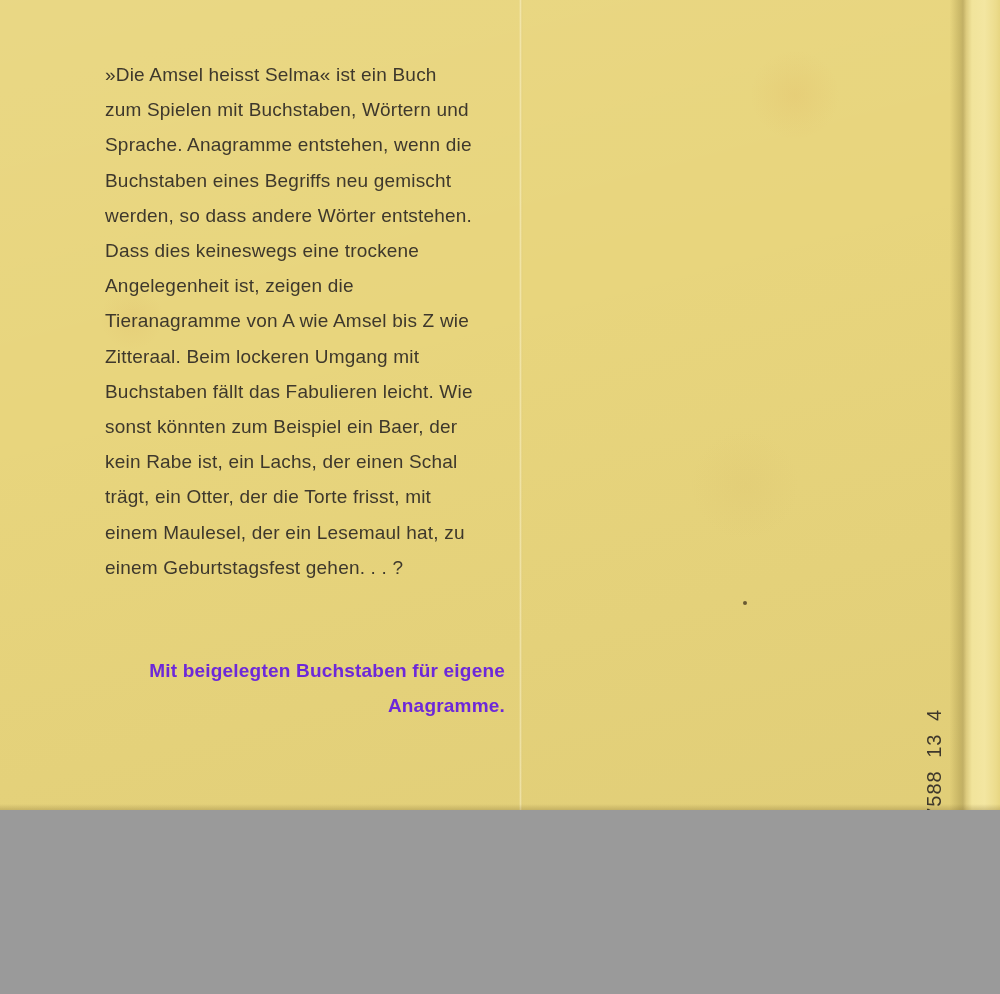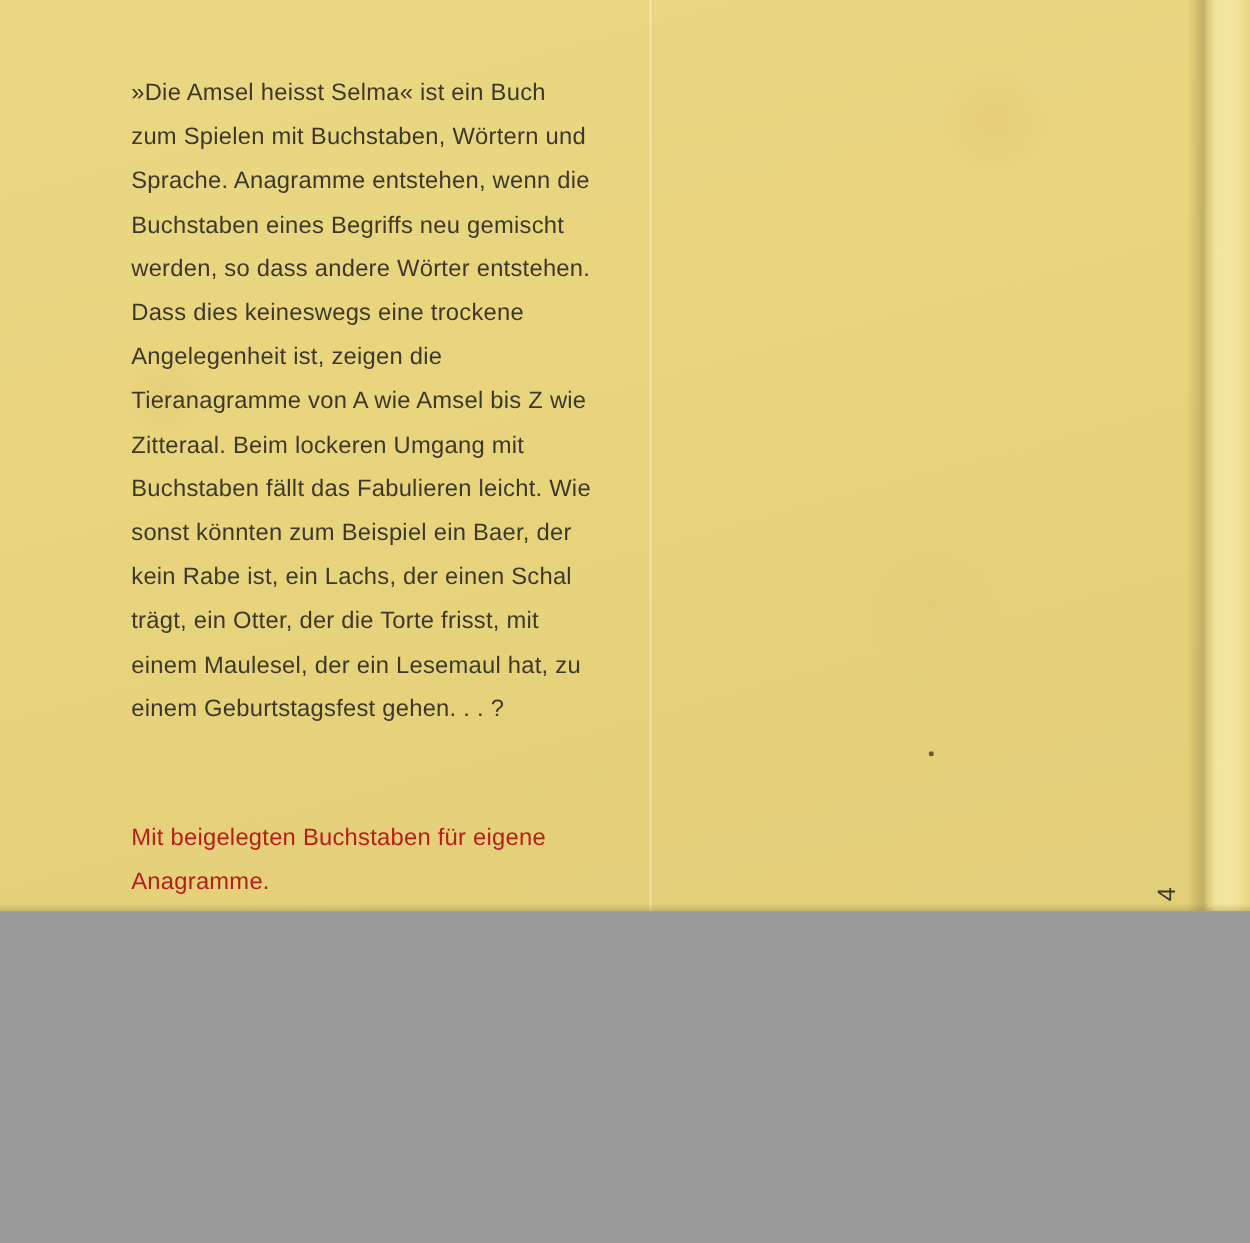"»Die Amsel heisst Selma« ist" .cover { height: 729px -> 810px }
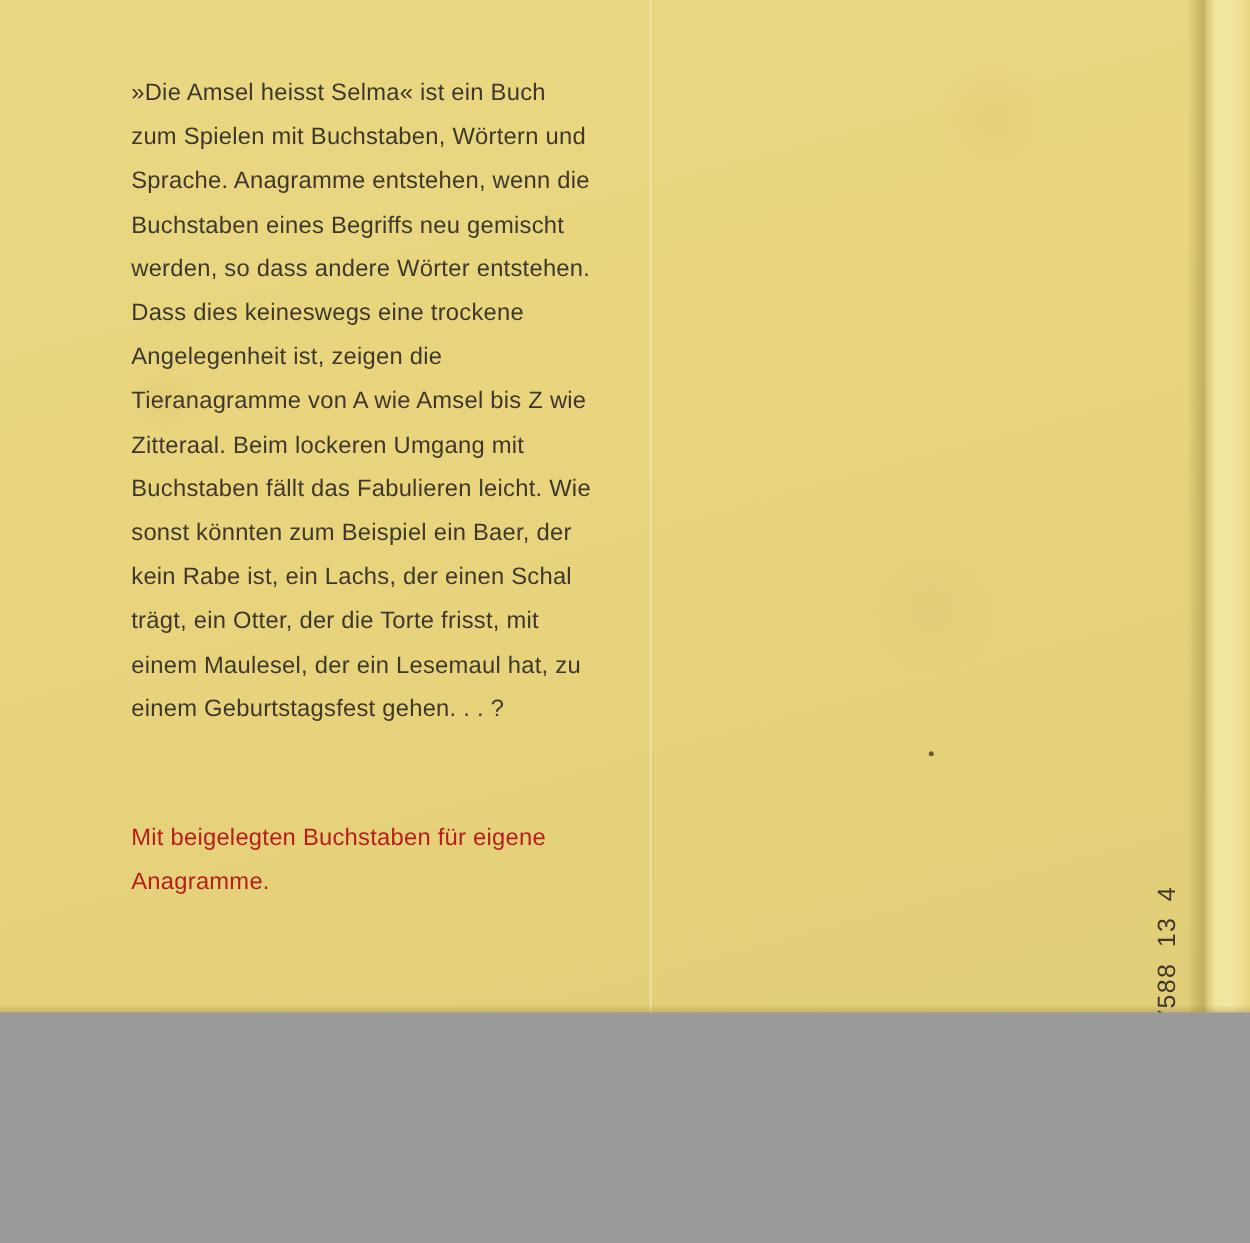"Mit beigelegten Buchstaben für eigene" .note { color: #b91c1c -> #6d28d9; font-weight: 400 -> 700; text-align: none -> right }
